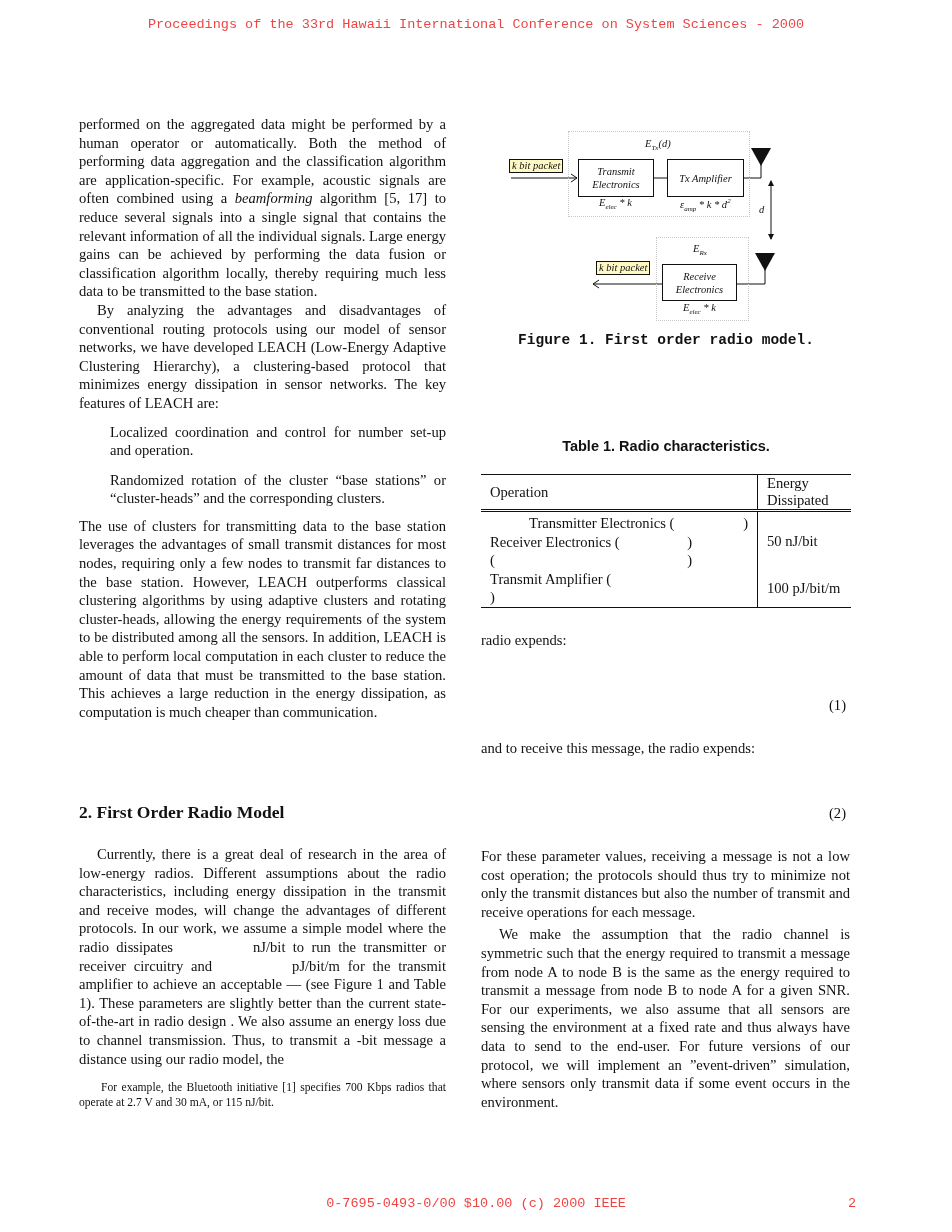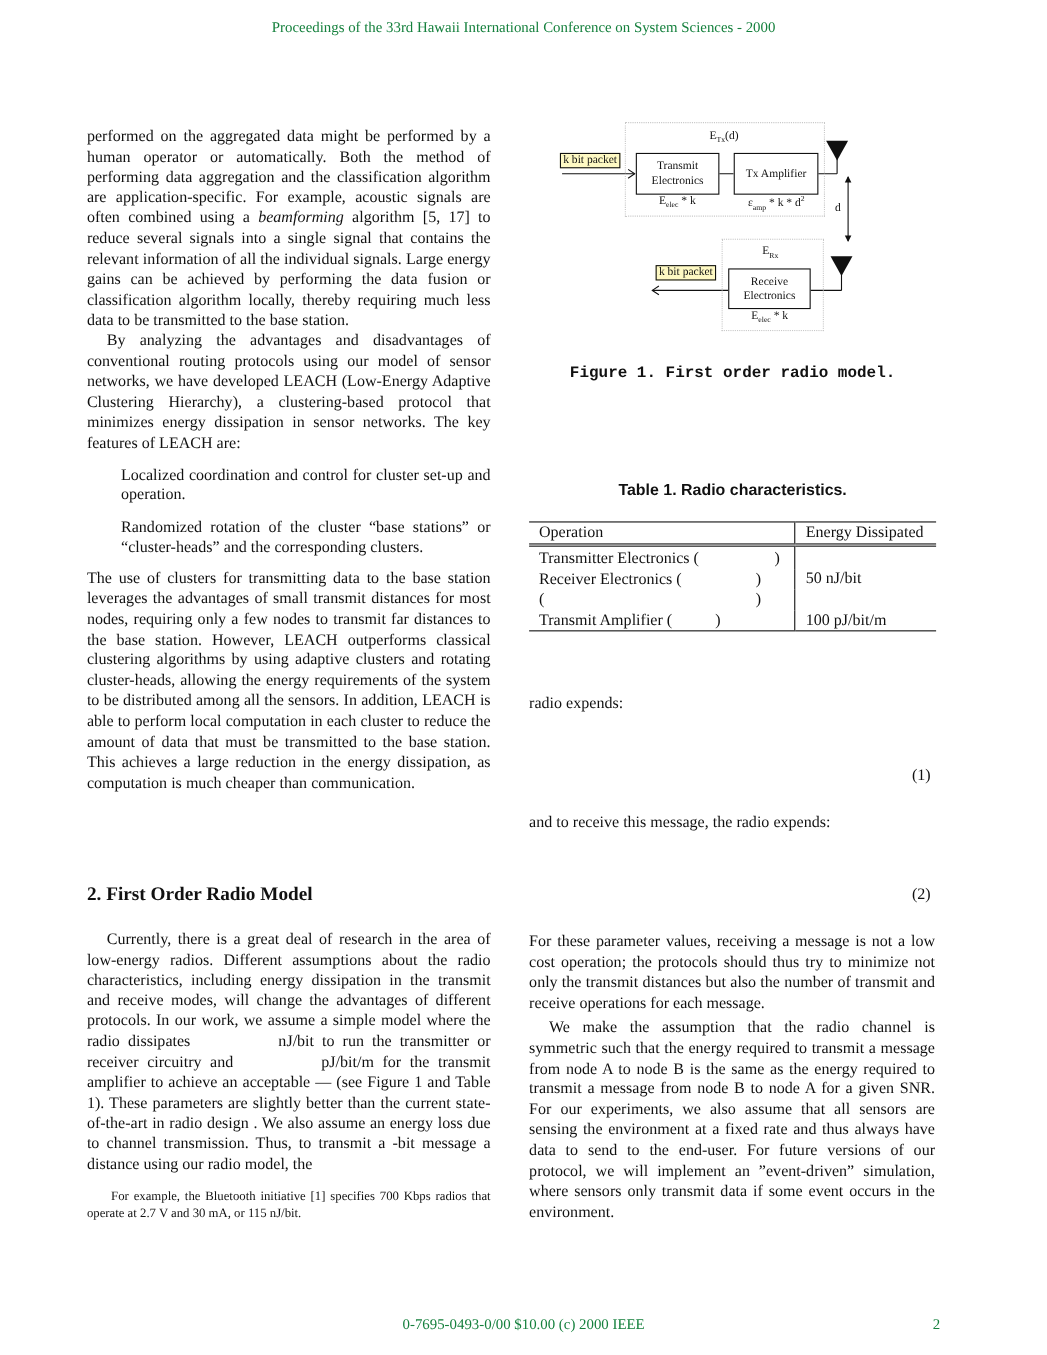"Proceedings of the 33rd Hawaii" .header, .footer { color: #15803d -> #ef4444; font-family: Liberation Serif, serif -> Liberation Mono, monospace }
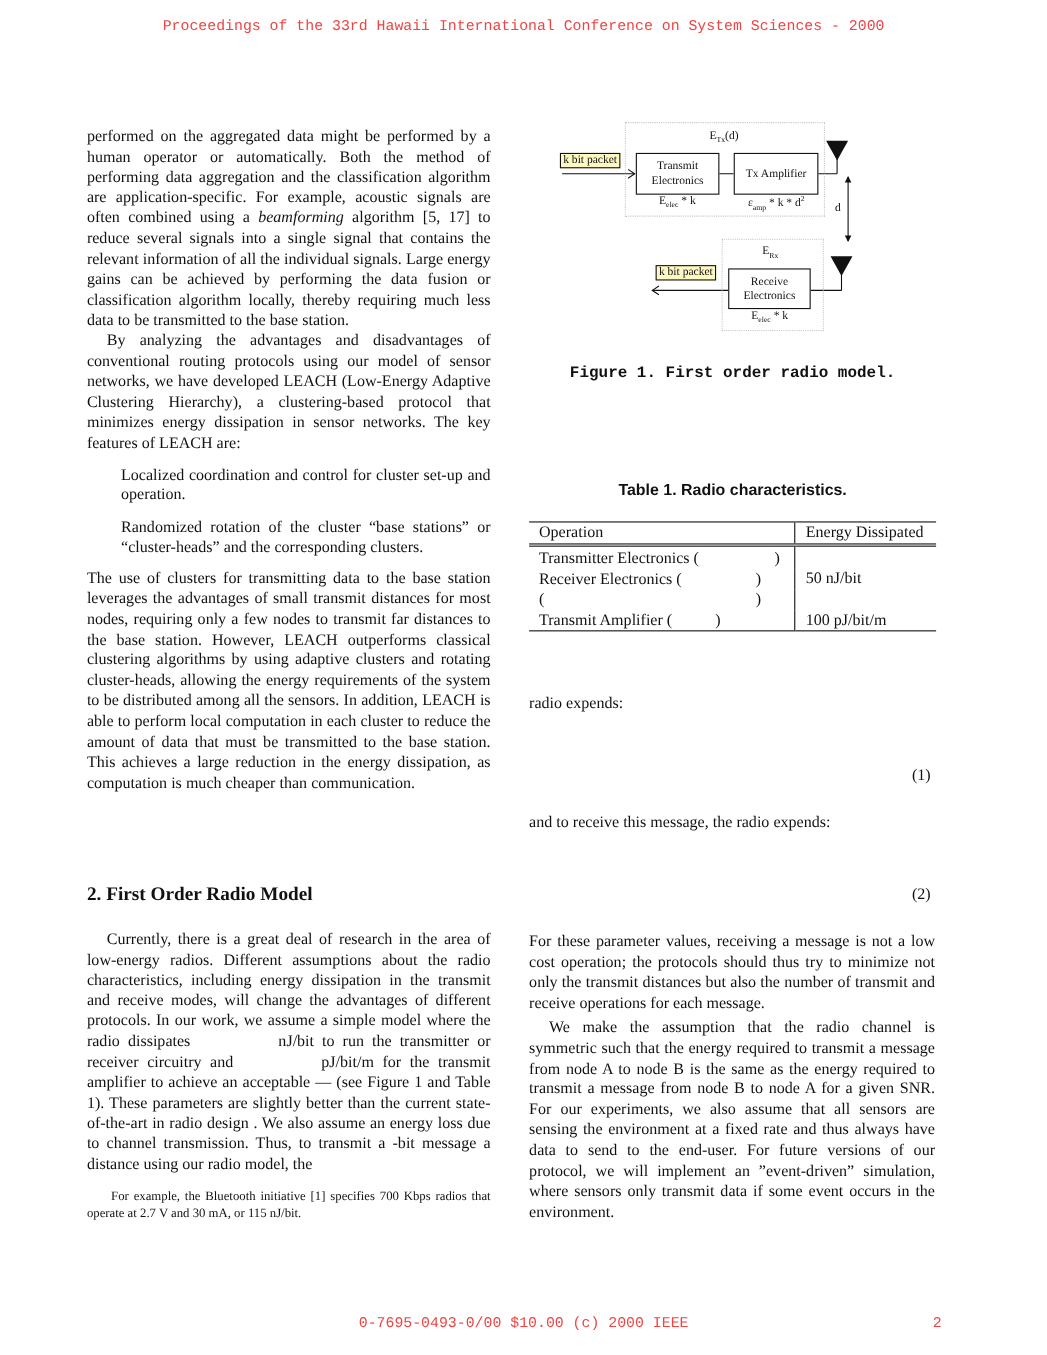"ETx(d)" .diagram { font-style: none -> italic; top: 109px -> 129px }
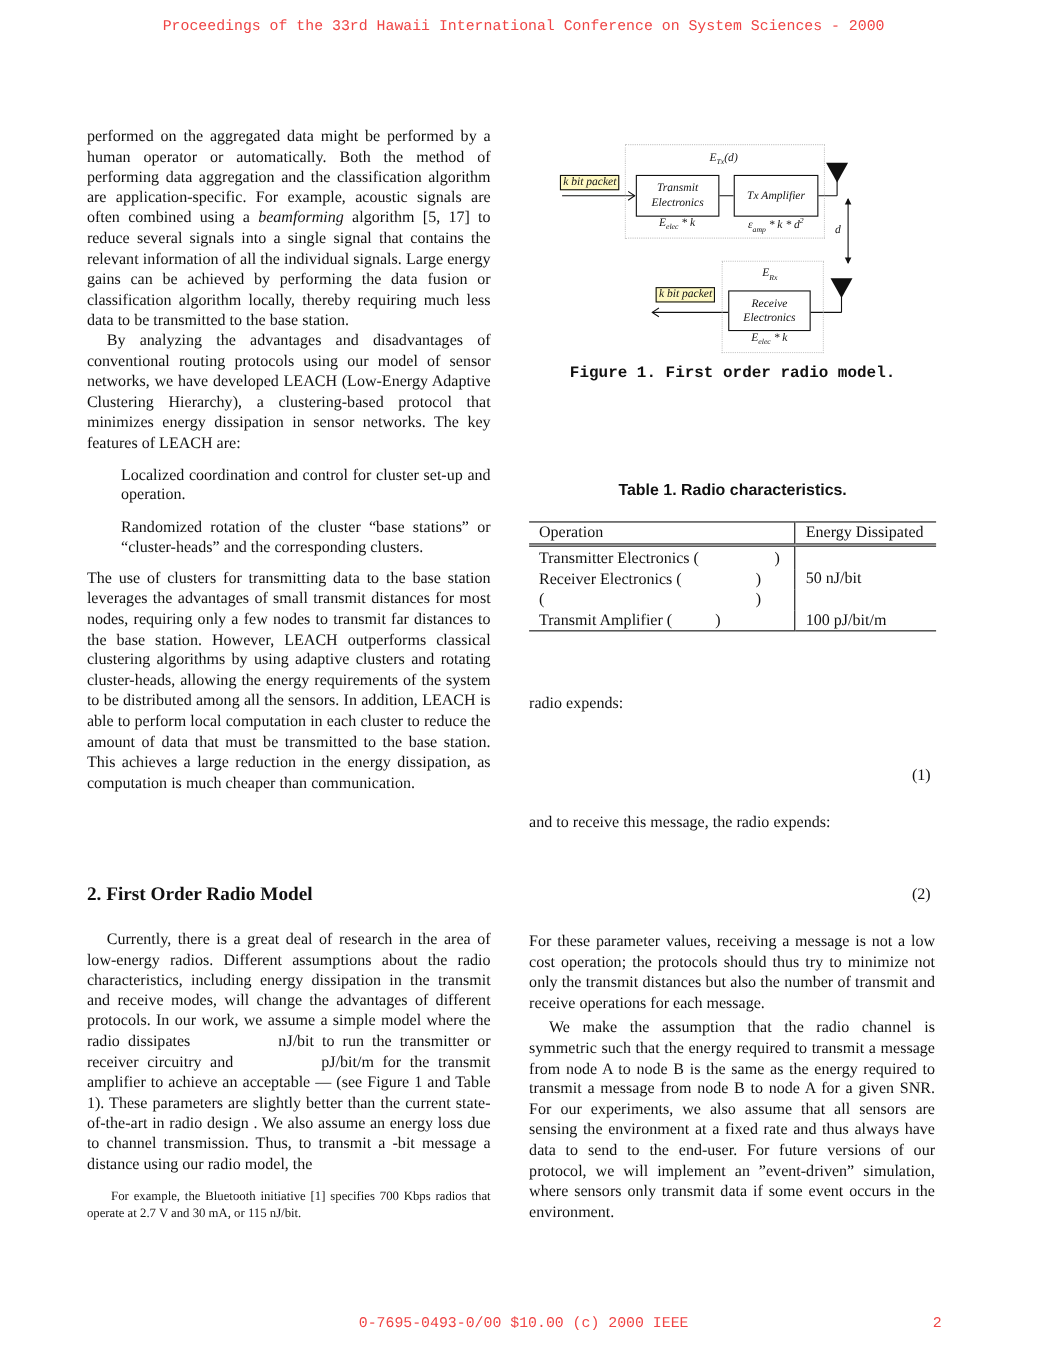"Localized coordination and control for" p { text: cluster -> number }
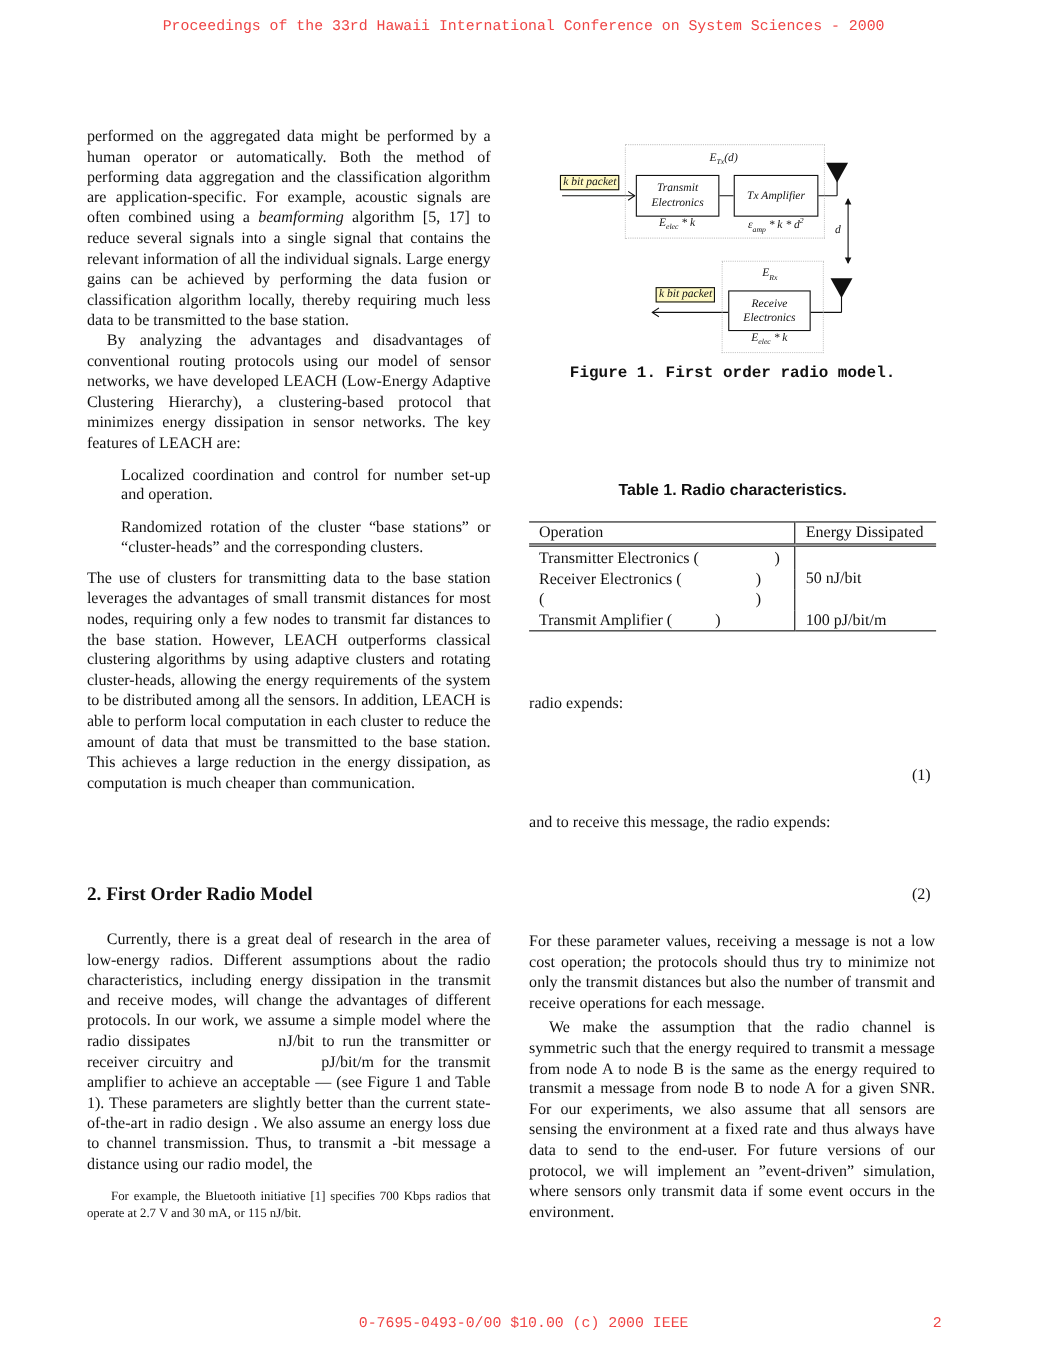"Transmitter Electronics (" div.op { margin-left: none -> 39px }
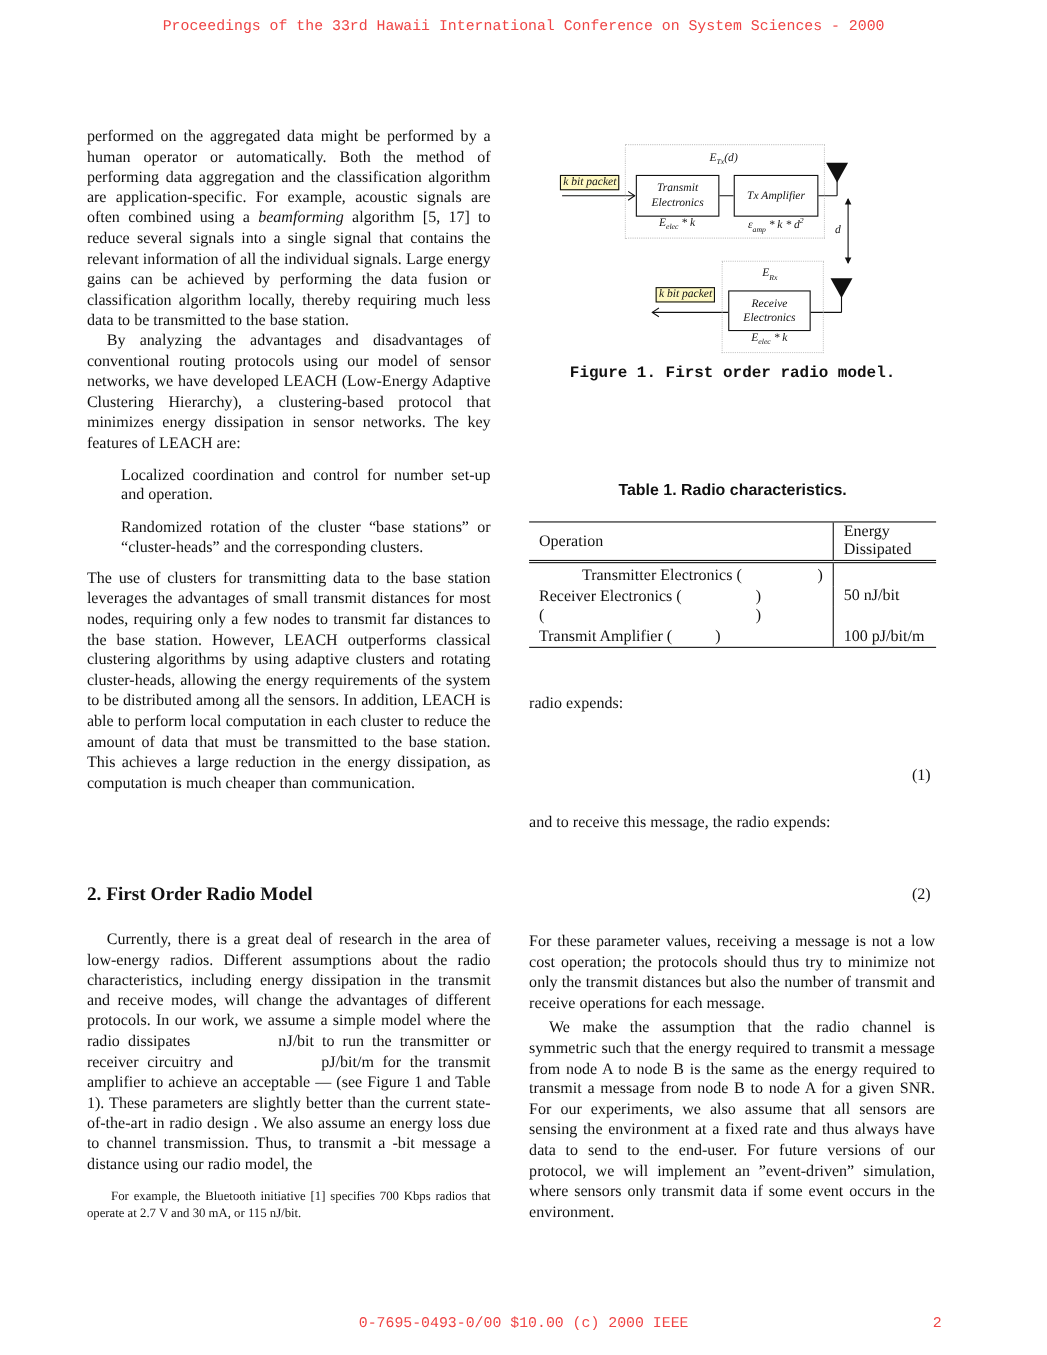"Transmit Amplifier (" div.op { flex-direction: none -> column }
